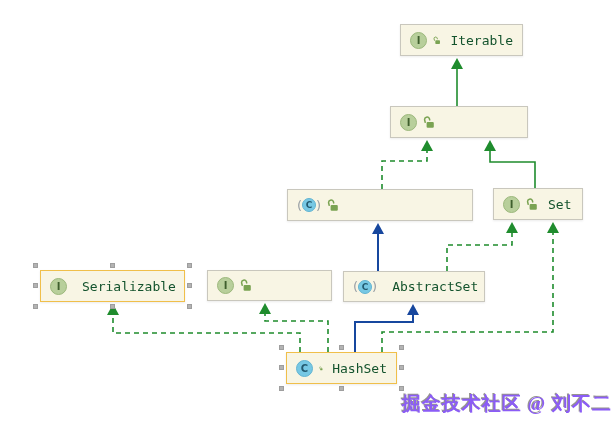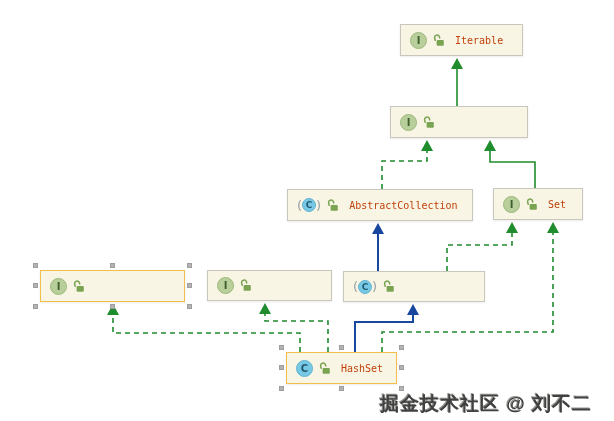"Iterable" .node .label { color: #c2410c -> #14532d; font-size: 10px -> 13px }
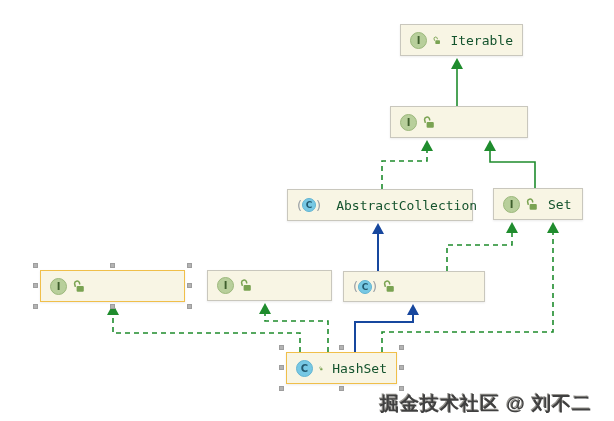"AbstractCollection" span.label { html: <span>AbstractCollection</span> -> none }
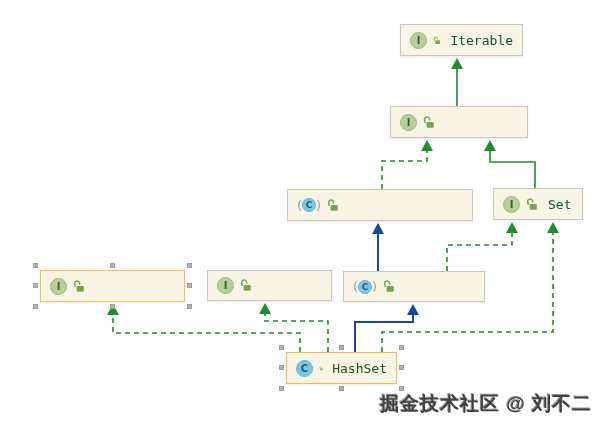"Serializable" span.label { html: none -> <span>Serializable</span> }
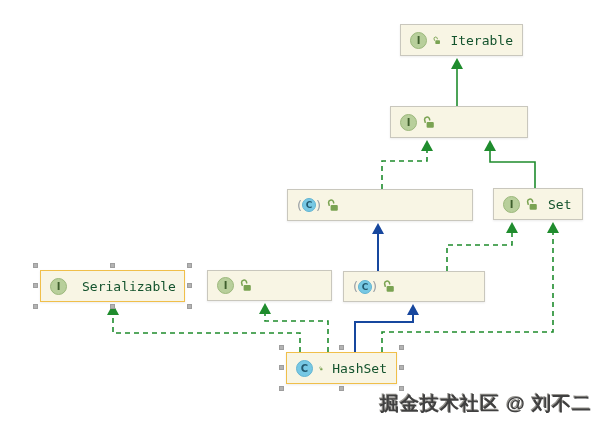"AbstractSet" span.label { html: none -> <span>AbstractSet</span> }
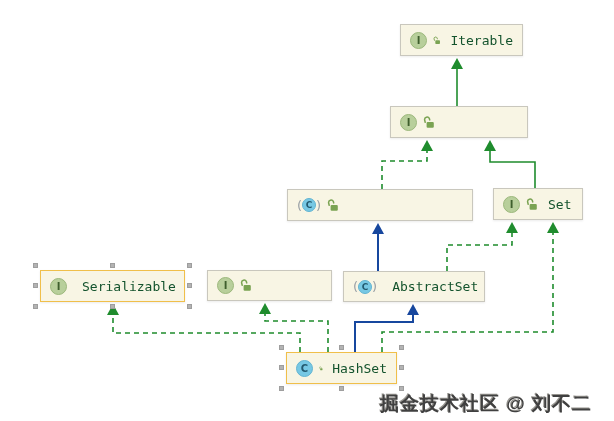"掘金技术社区 @ 刘不二" #watermark { color: #404040 -> #8b5cf6; font-family: Liberation Sans, sans-serif -> Liberation Serif, serif; right: 22px -> 2px }
